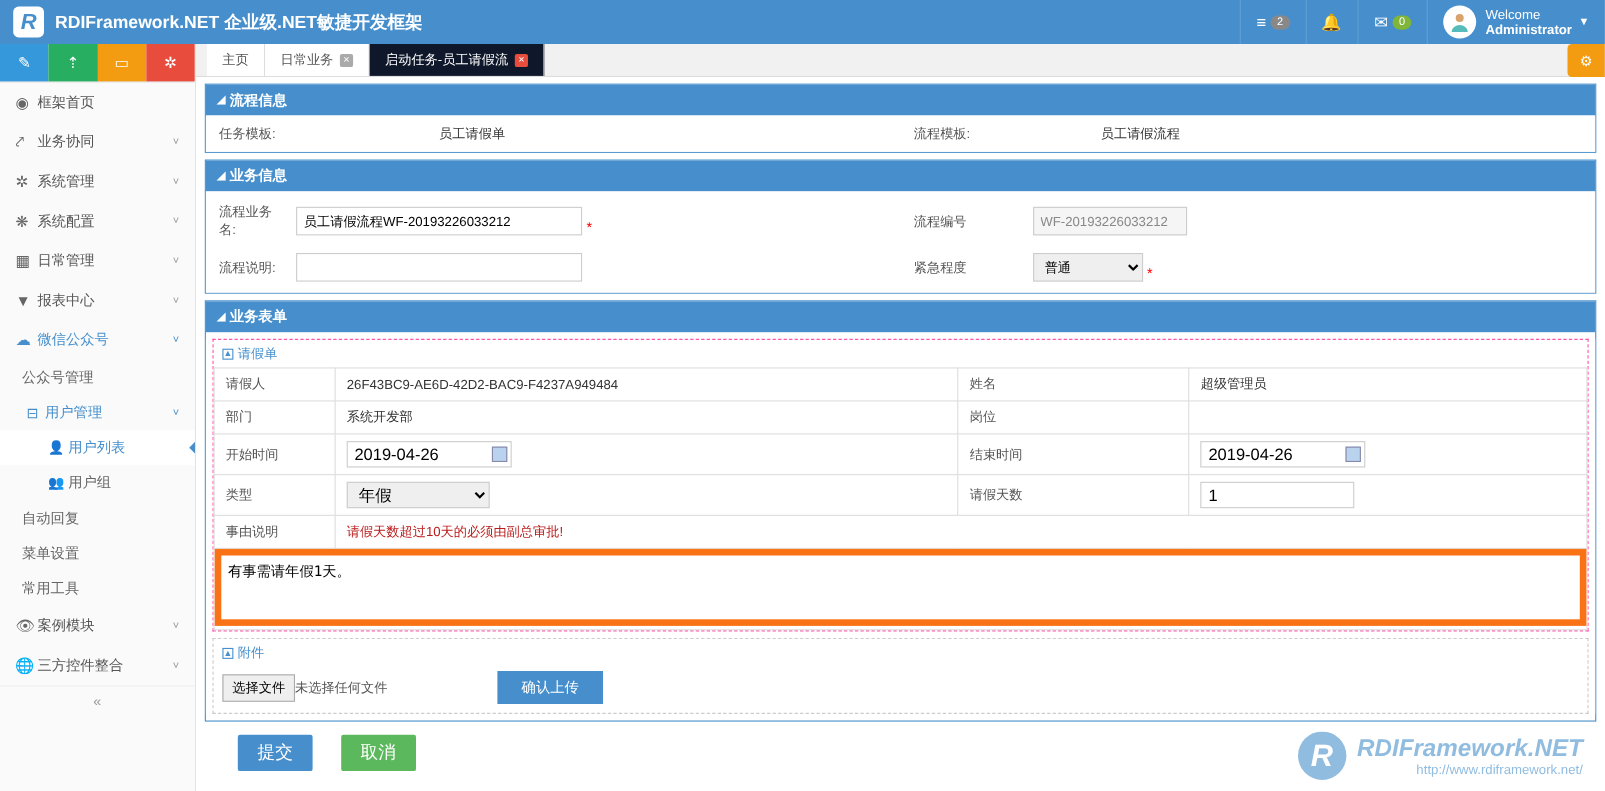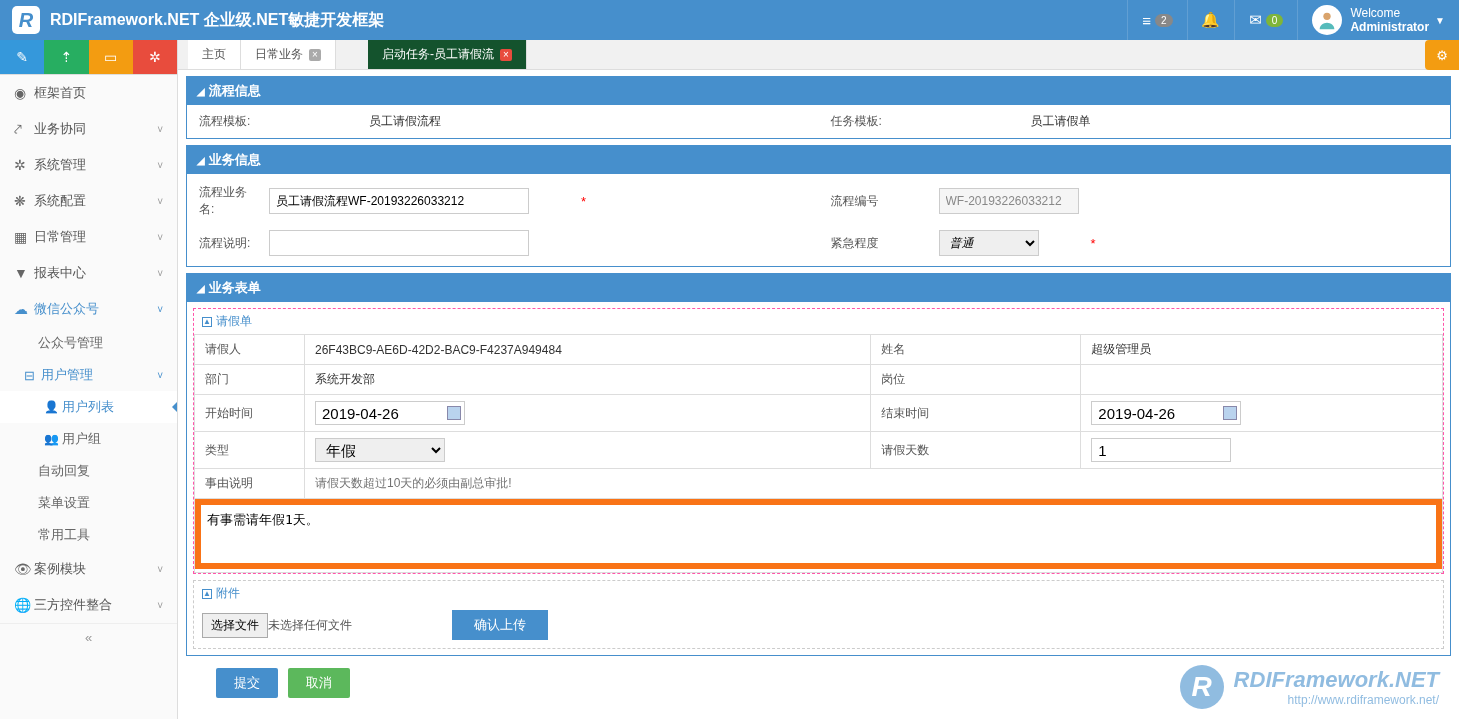"启动任务-员工请假流" .tab.active-blue { background: #14532d -> #0f172a; margin-left: 32px -> none }
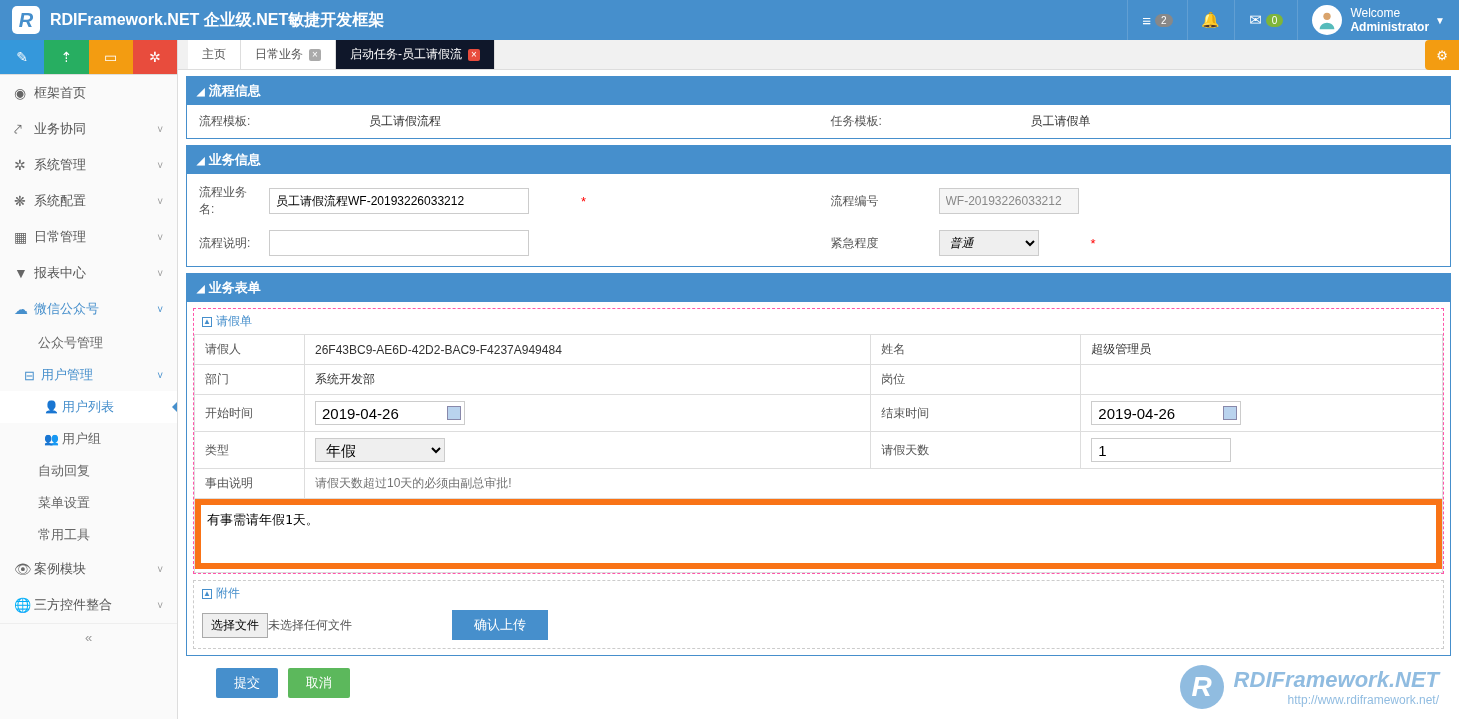"流程模板:" div.info-cell { order: before "任务模板:" -> after "任务模板:" }
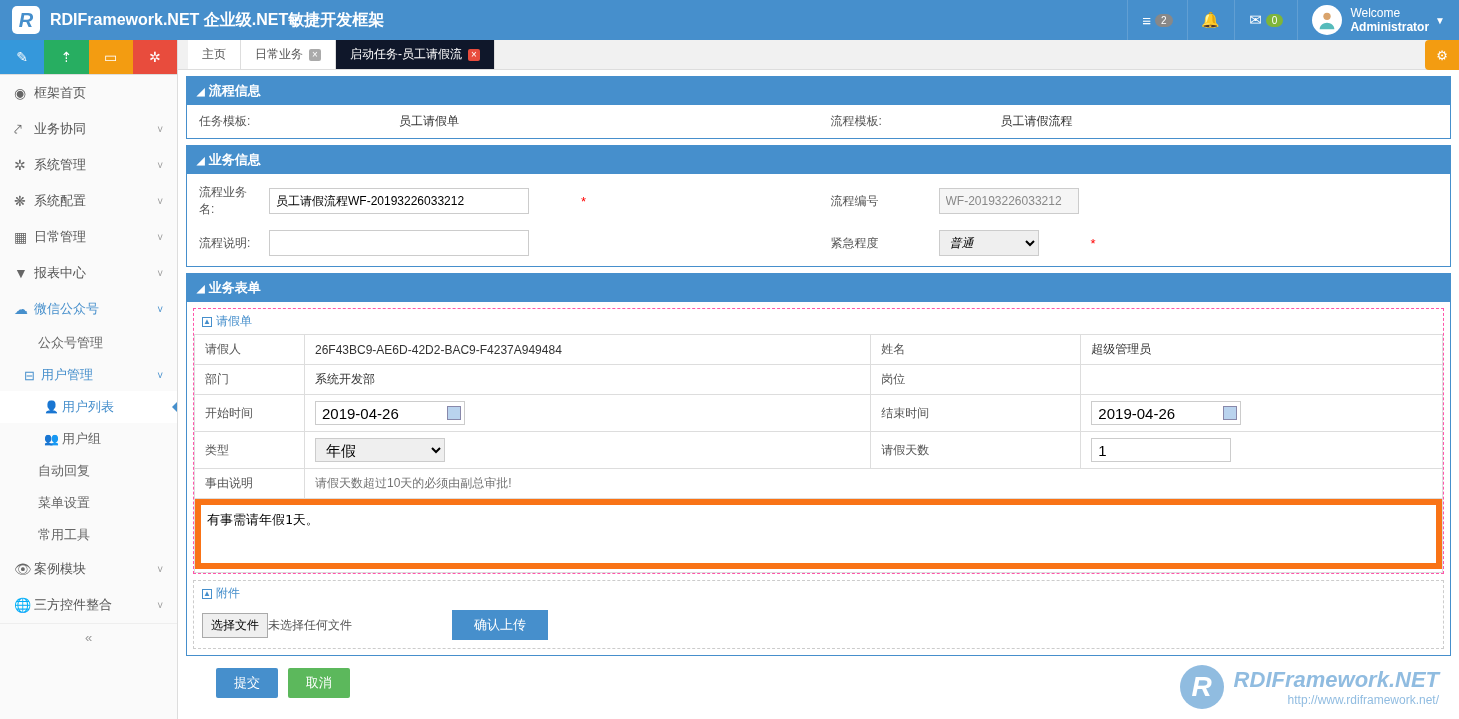"员工请假流程WF-20193226033212" .form-control { align-items: center -> flex-end; gap: 48px -> none }
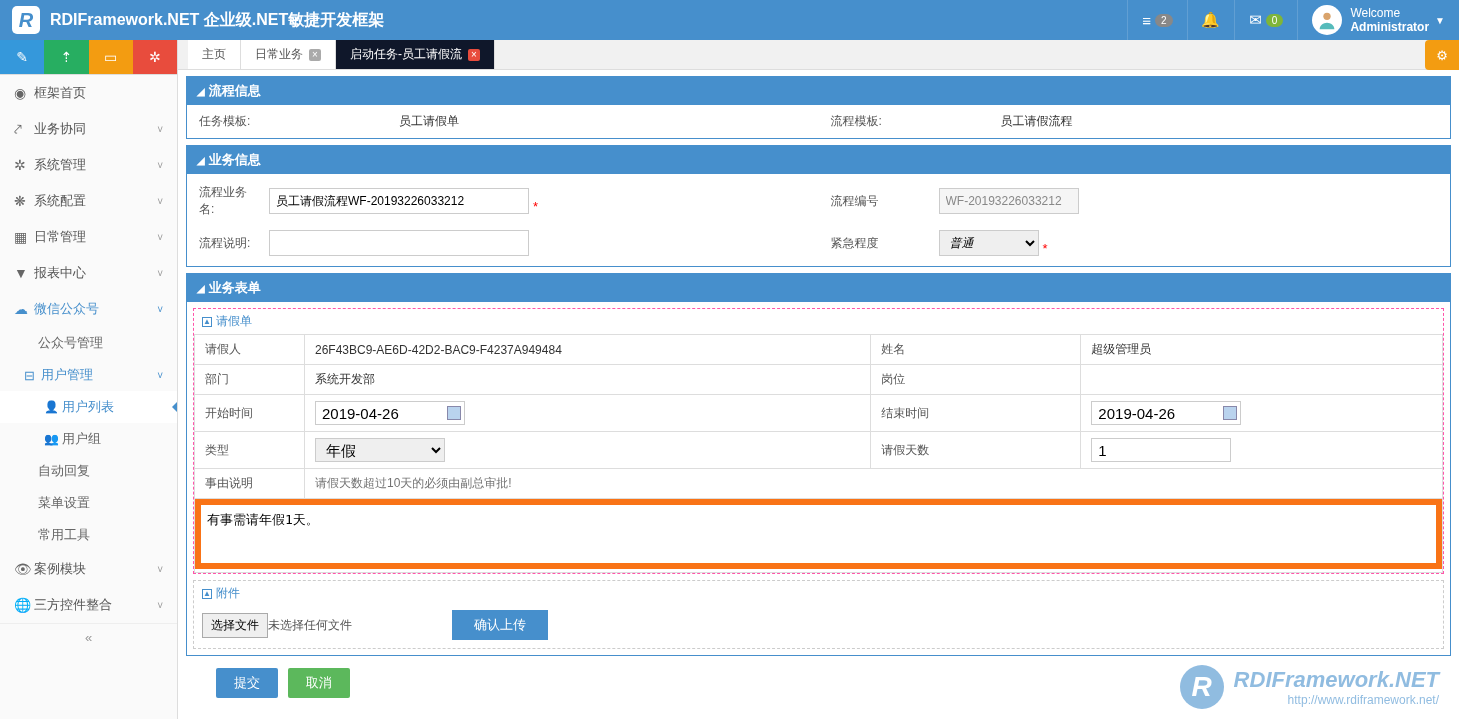"普通" .form-control select.short { font-style: italic -> none }
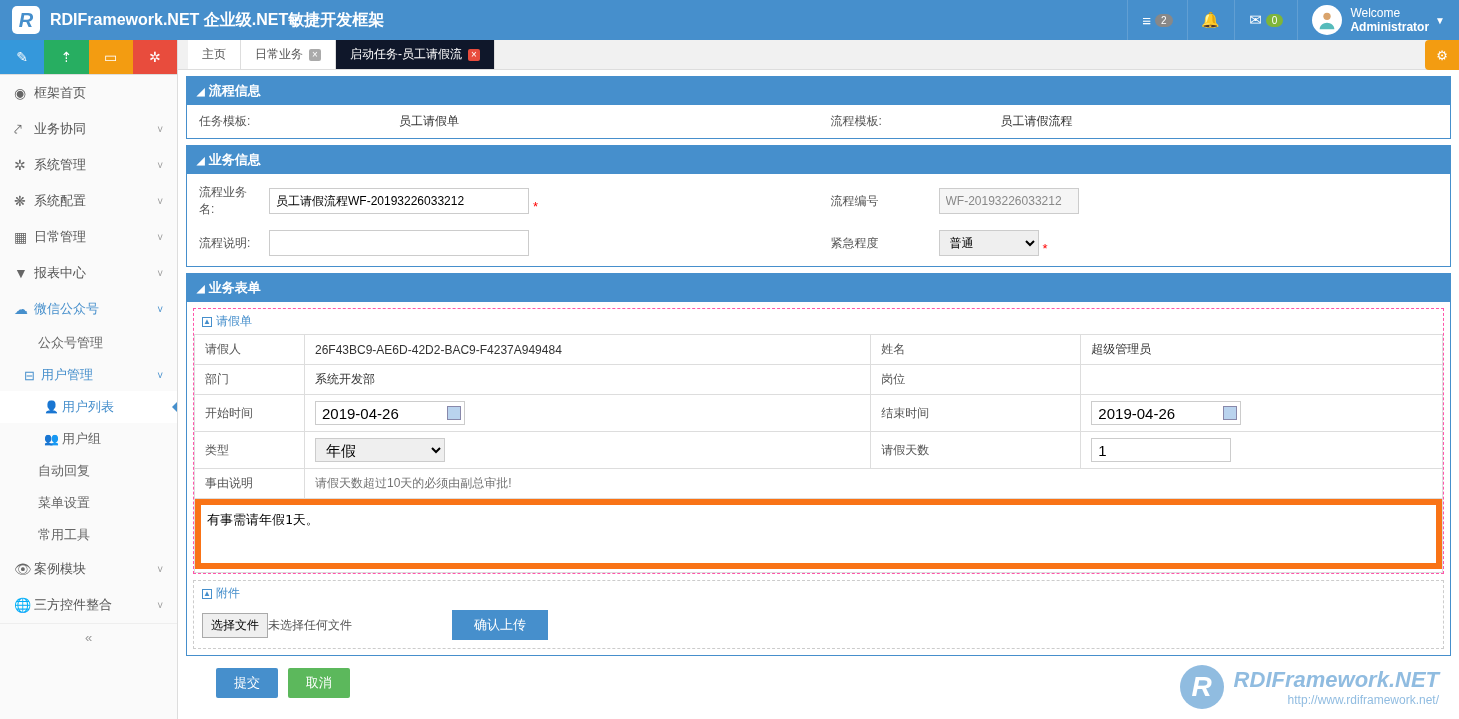"公众号管理" .sb-sub { padding: 0 14px 0 38px -> 0 14px 0 20px }
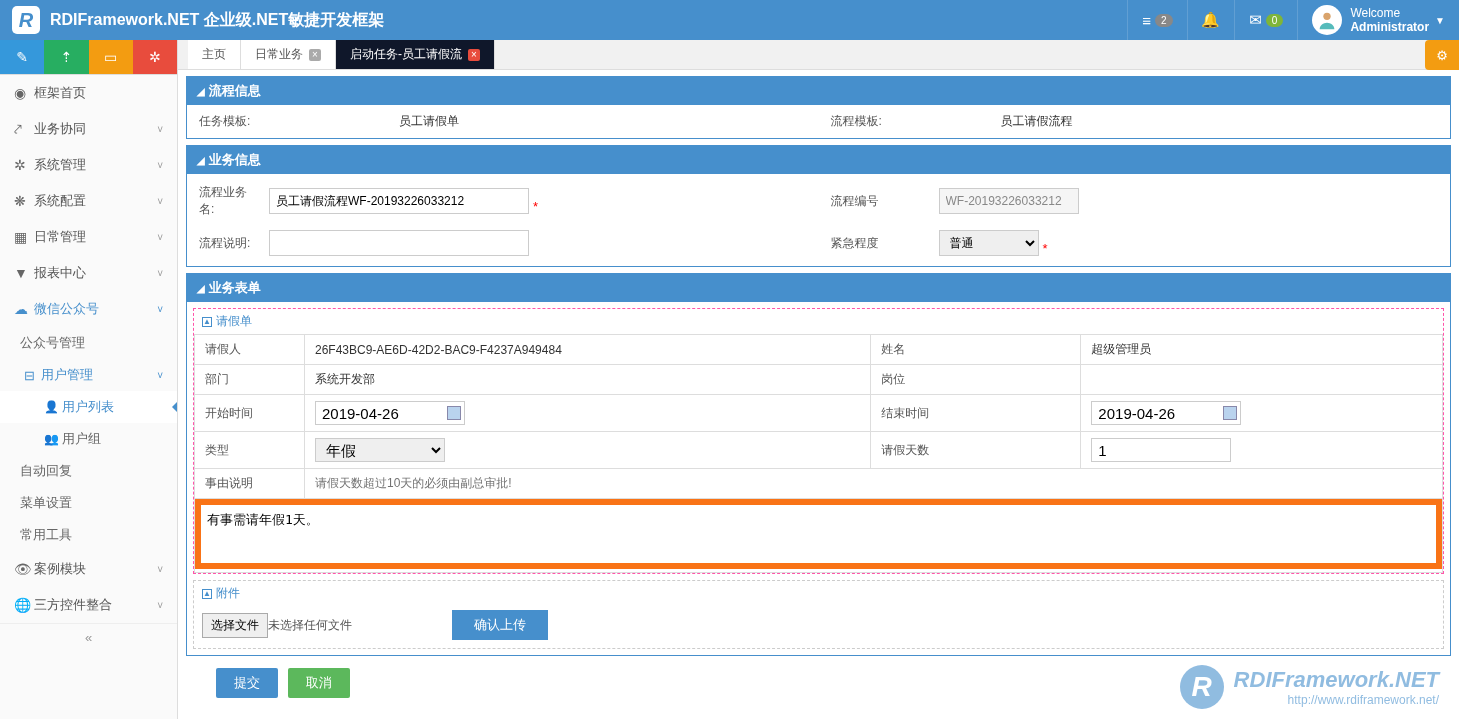"请假天数超过10天的必须由副总审批!" .red { color: #737373 -> #b91c1c }
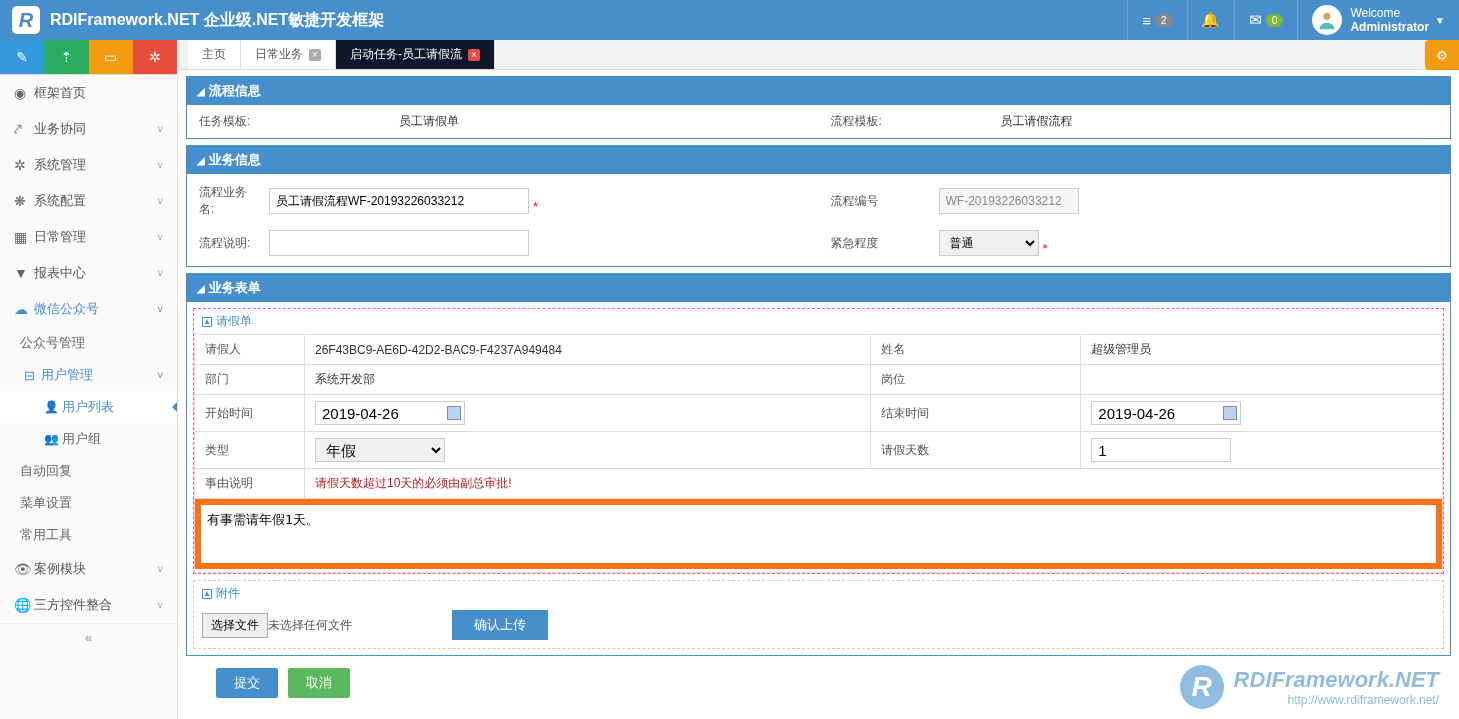"提交" .btn { font-size: 13px -> 16px; margin-right: 6px -> 22px }
